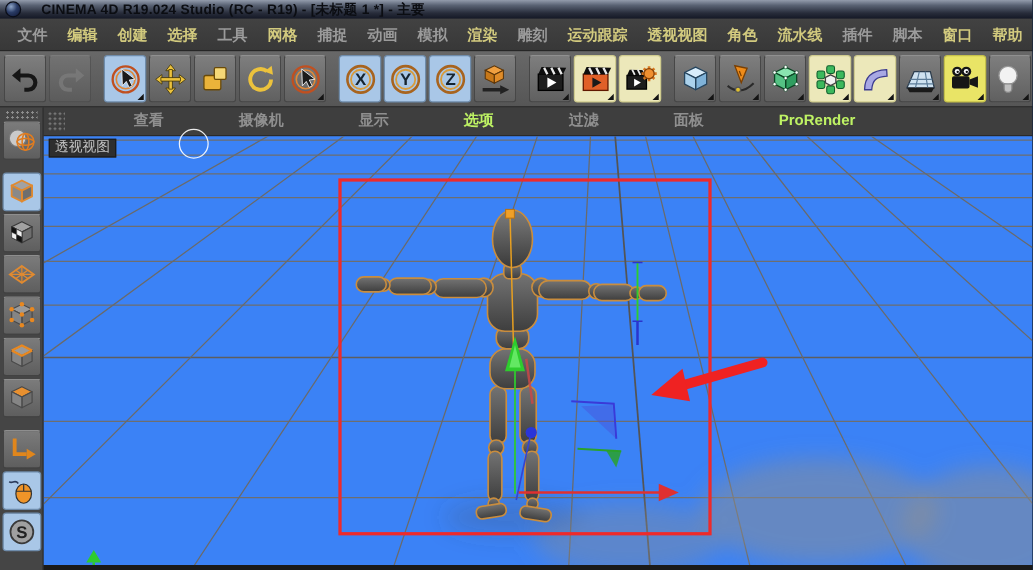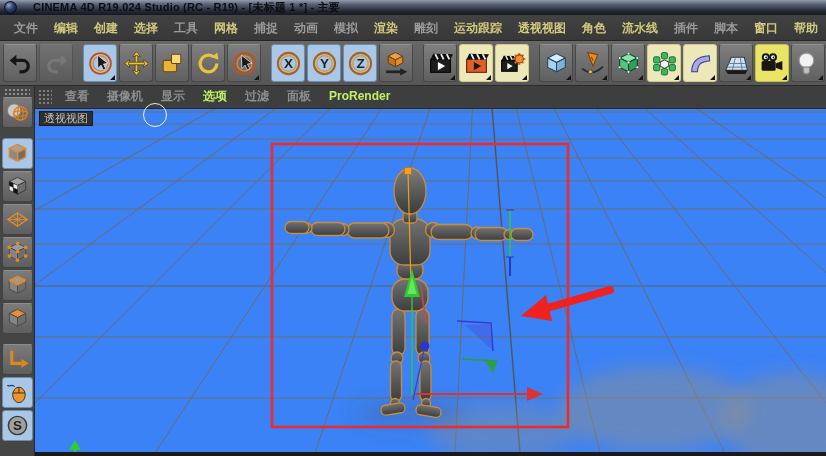"查看" .vmenubar { gap: none -> 42px }
